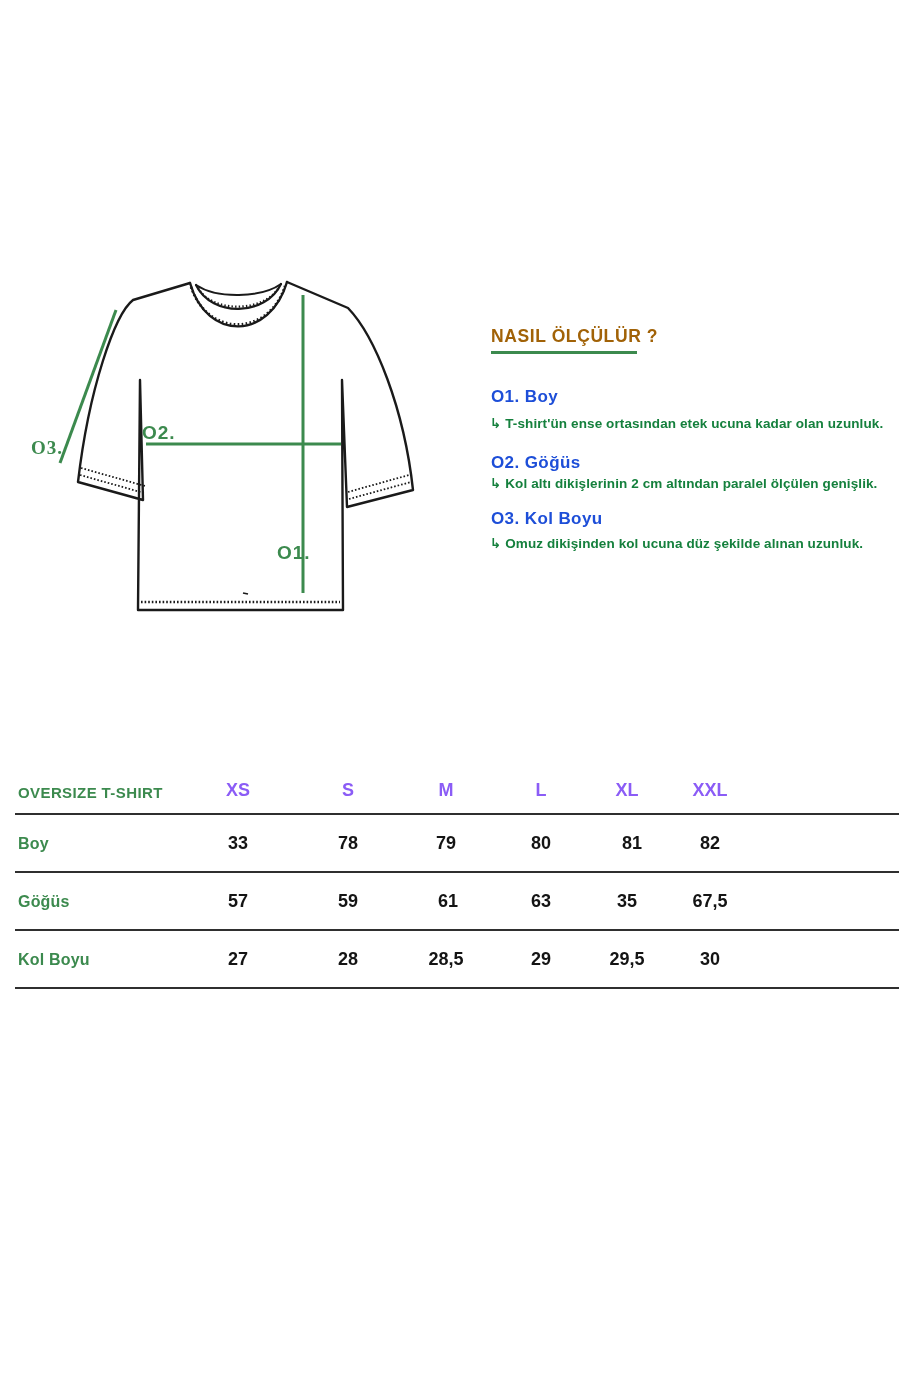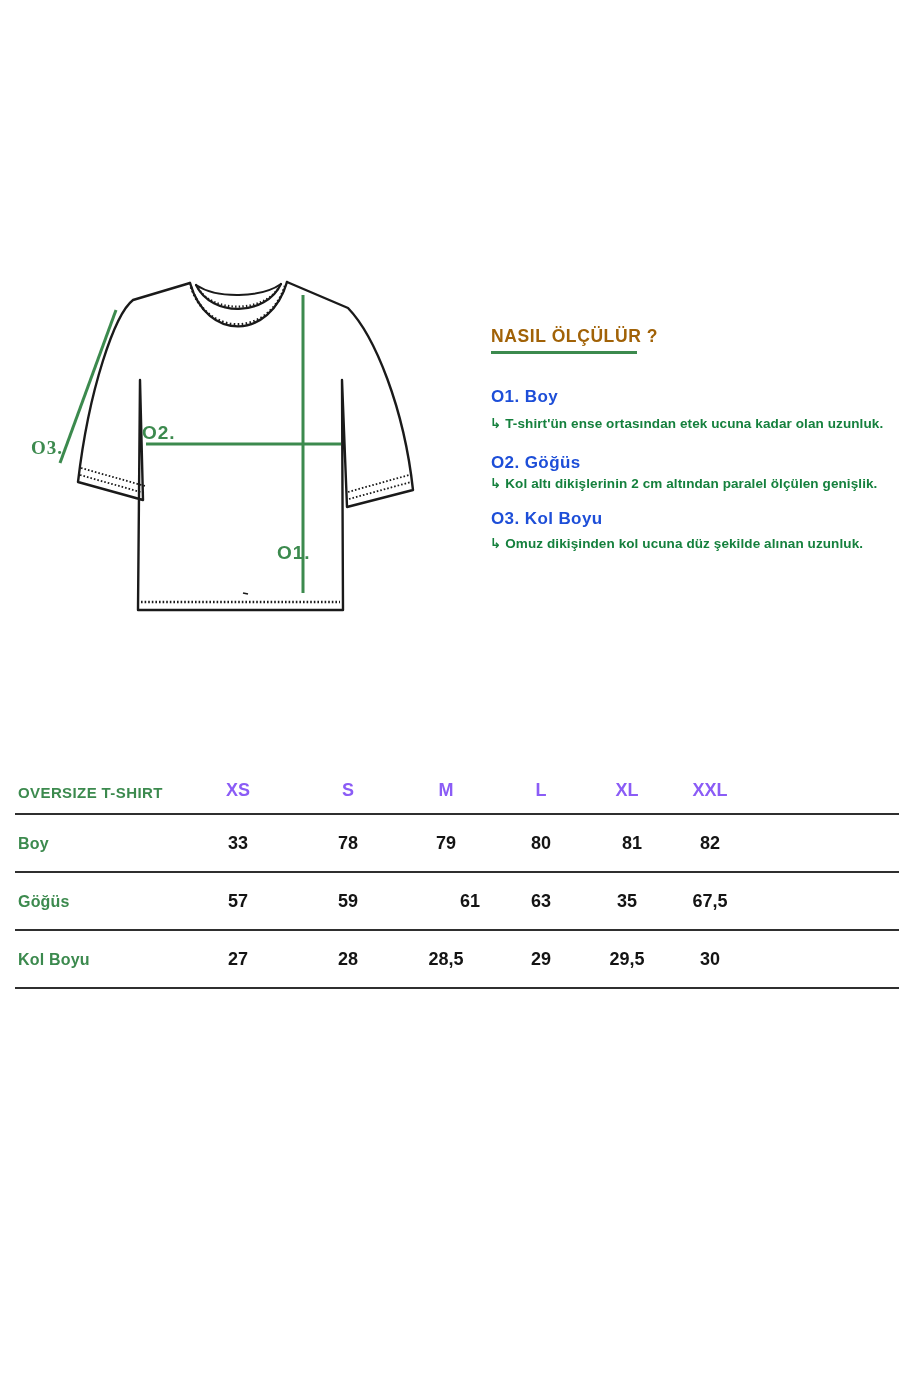"61" div.abs { left: 470px -> 448px }
